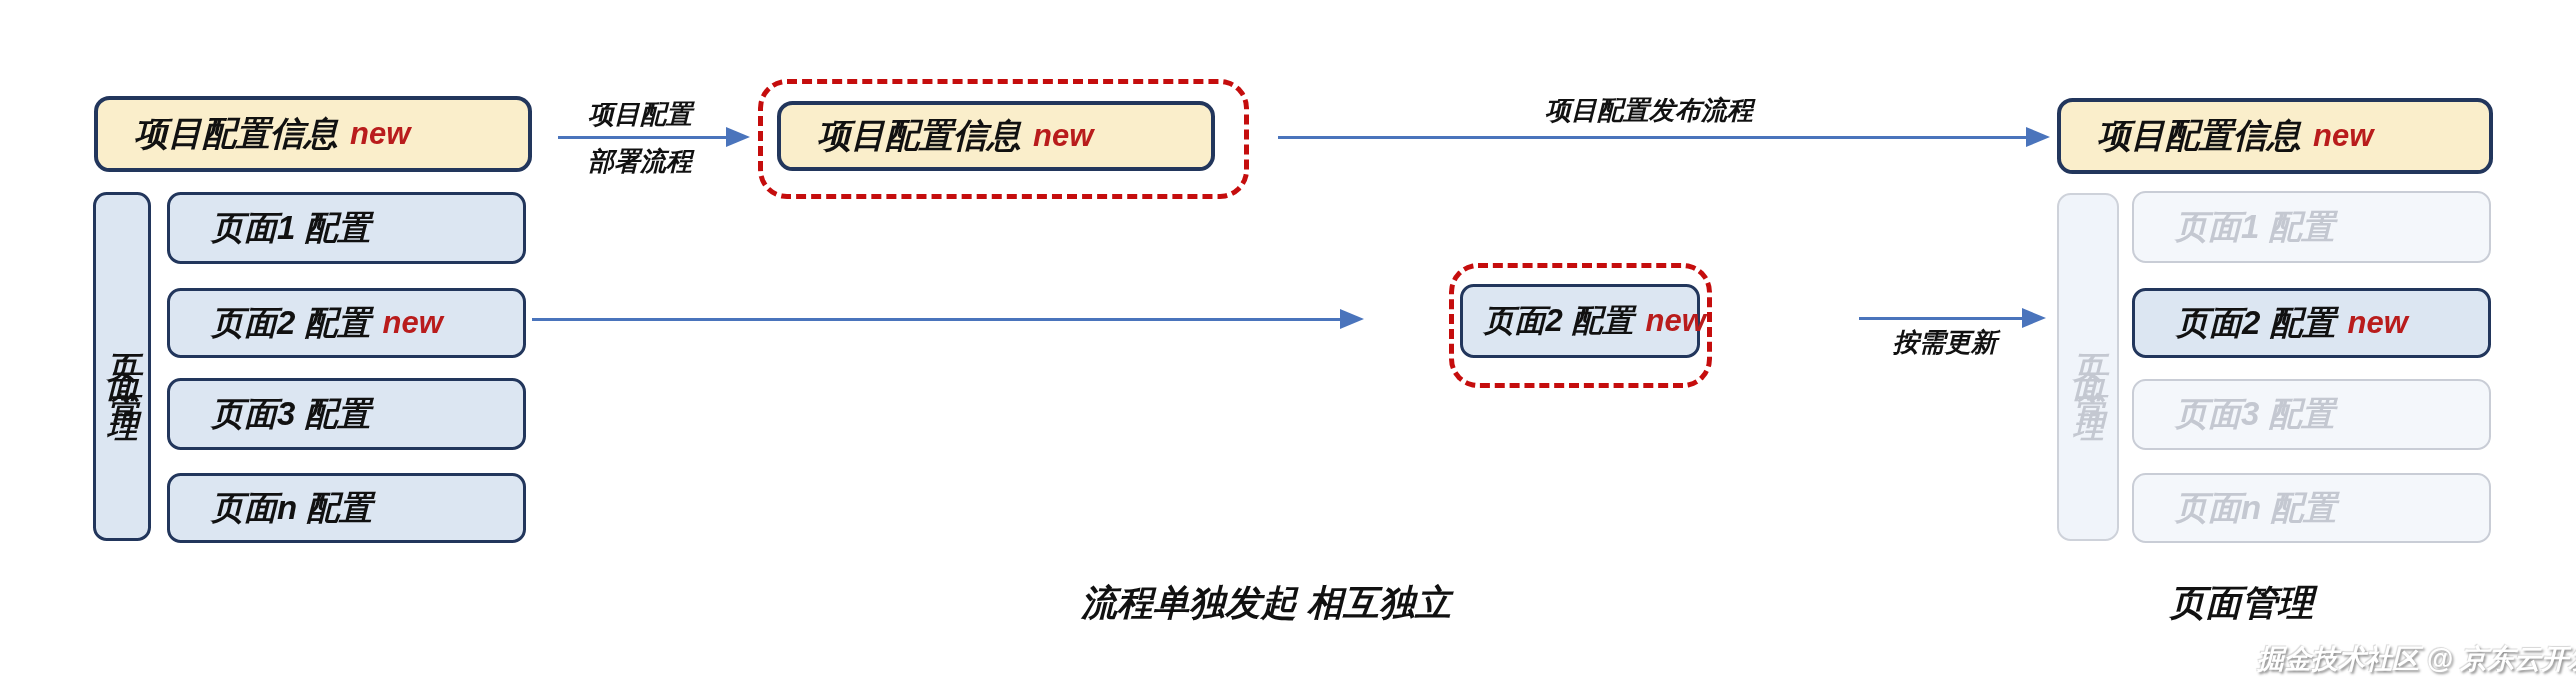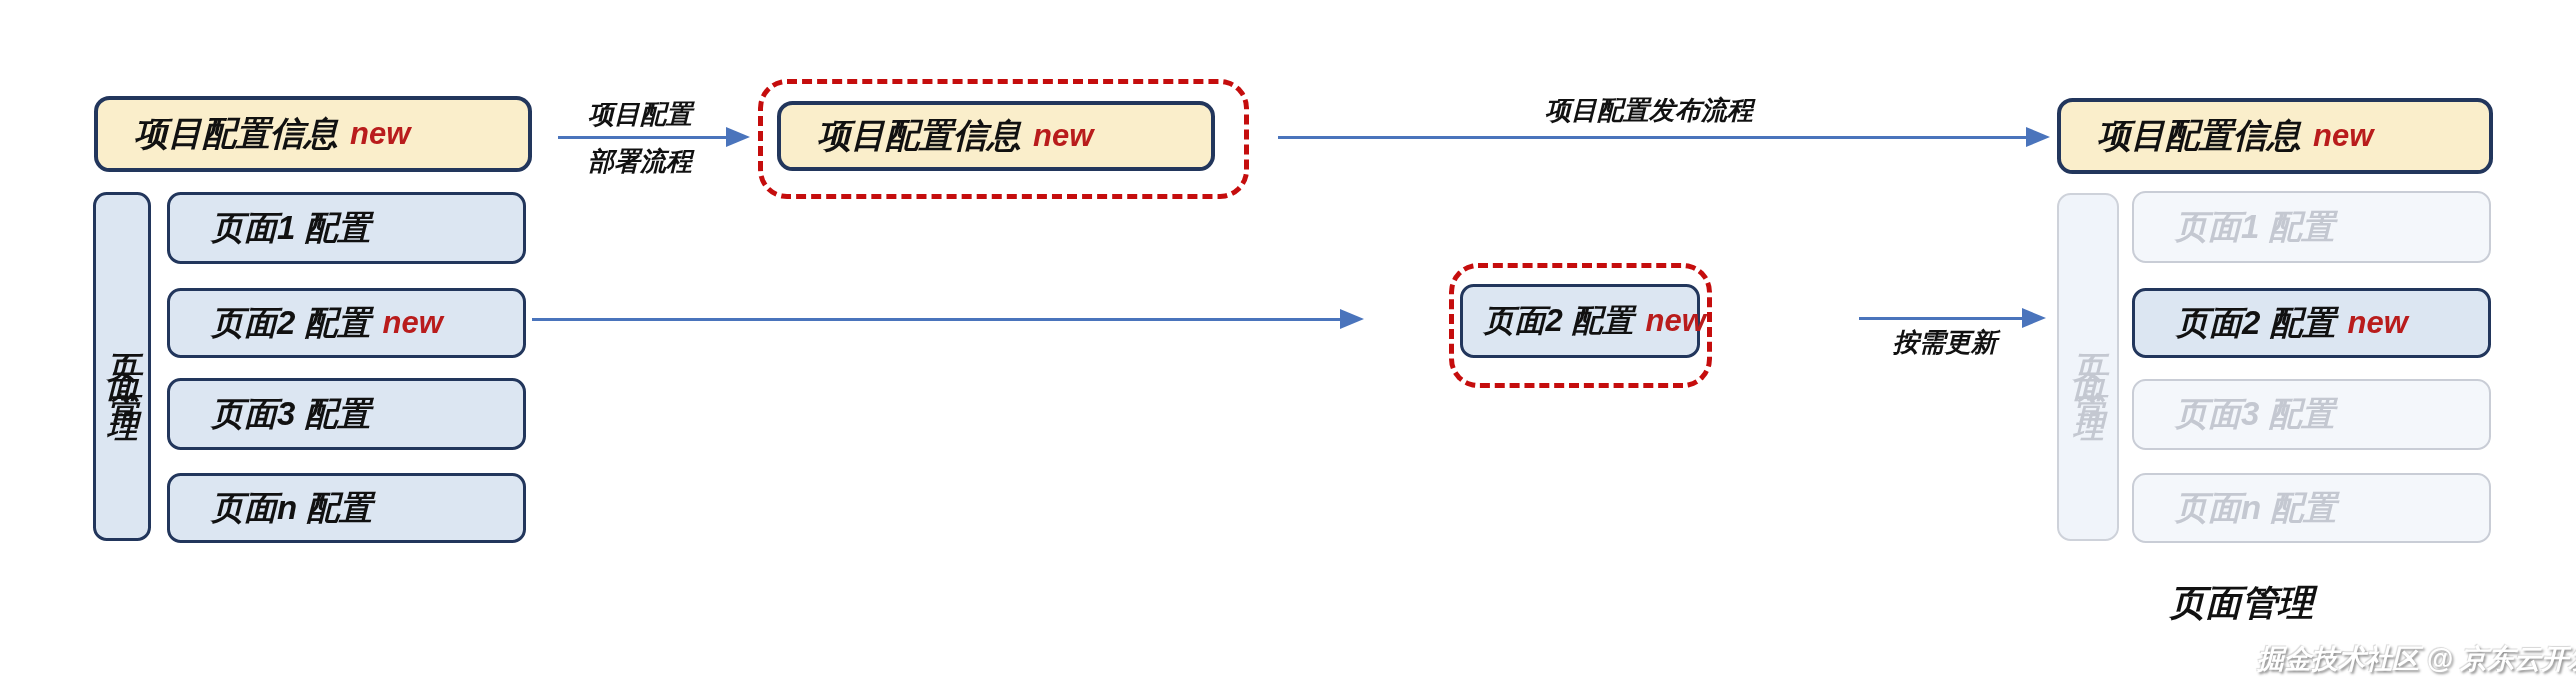"流程单独发起 相互独立" div.caption { html: none -> <div>流程单独发起 相互独立</div> }
